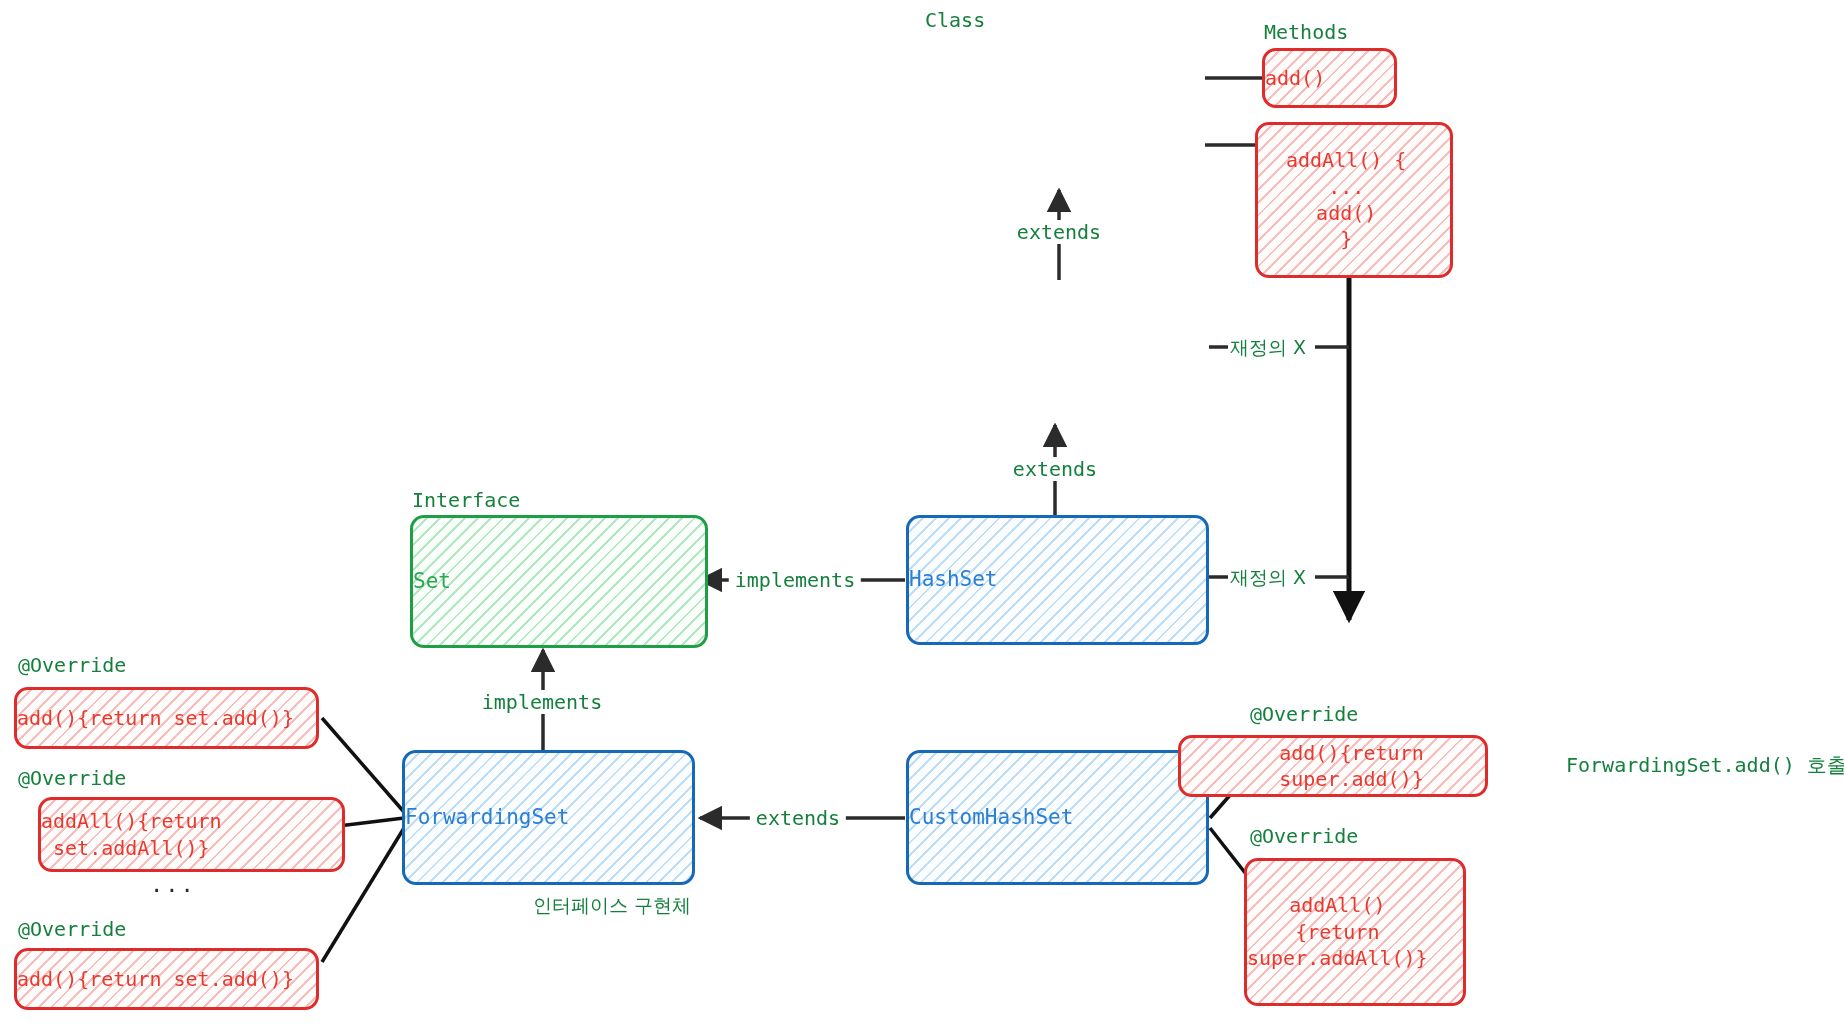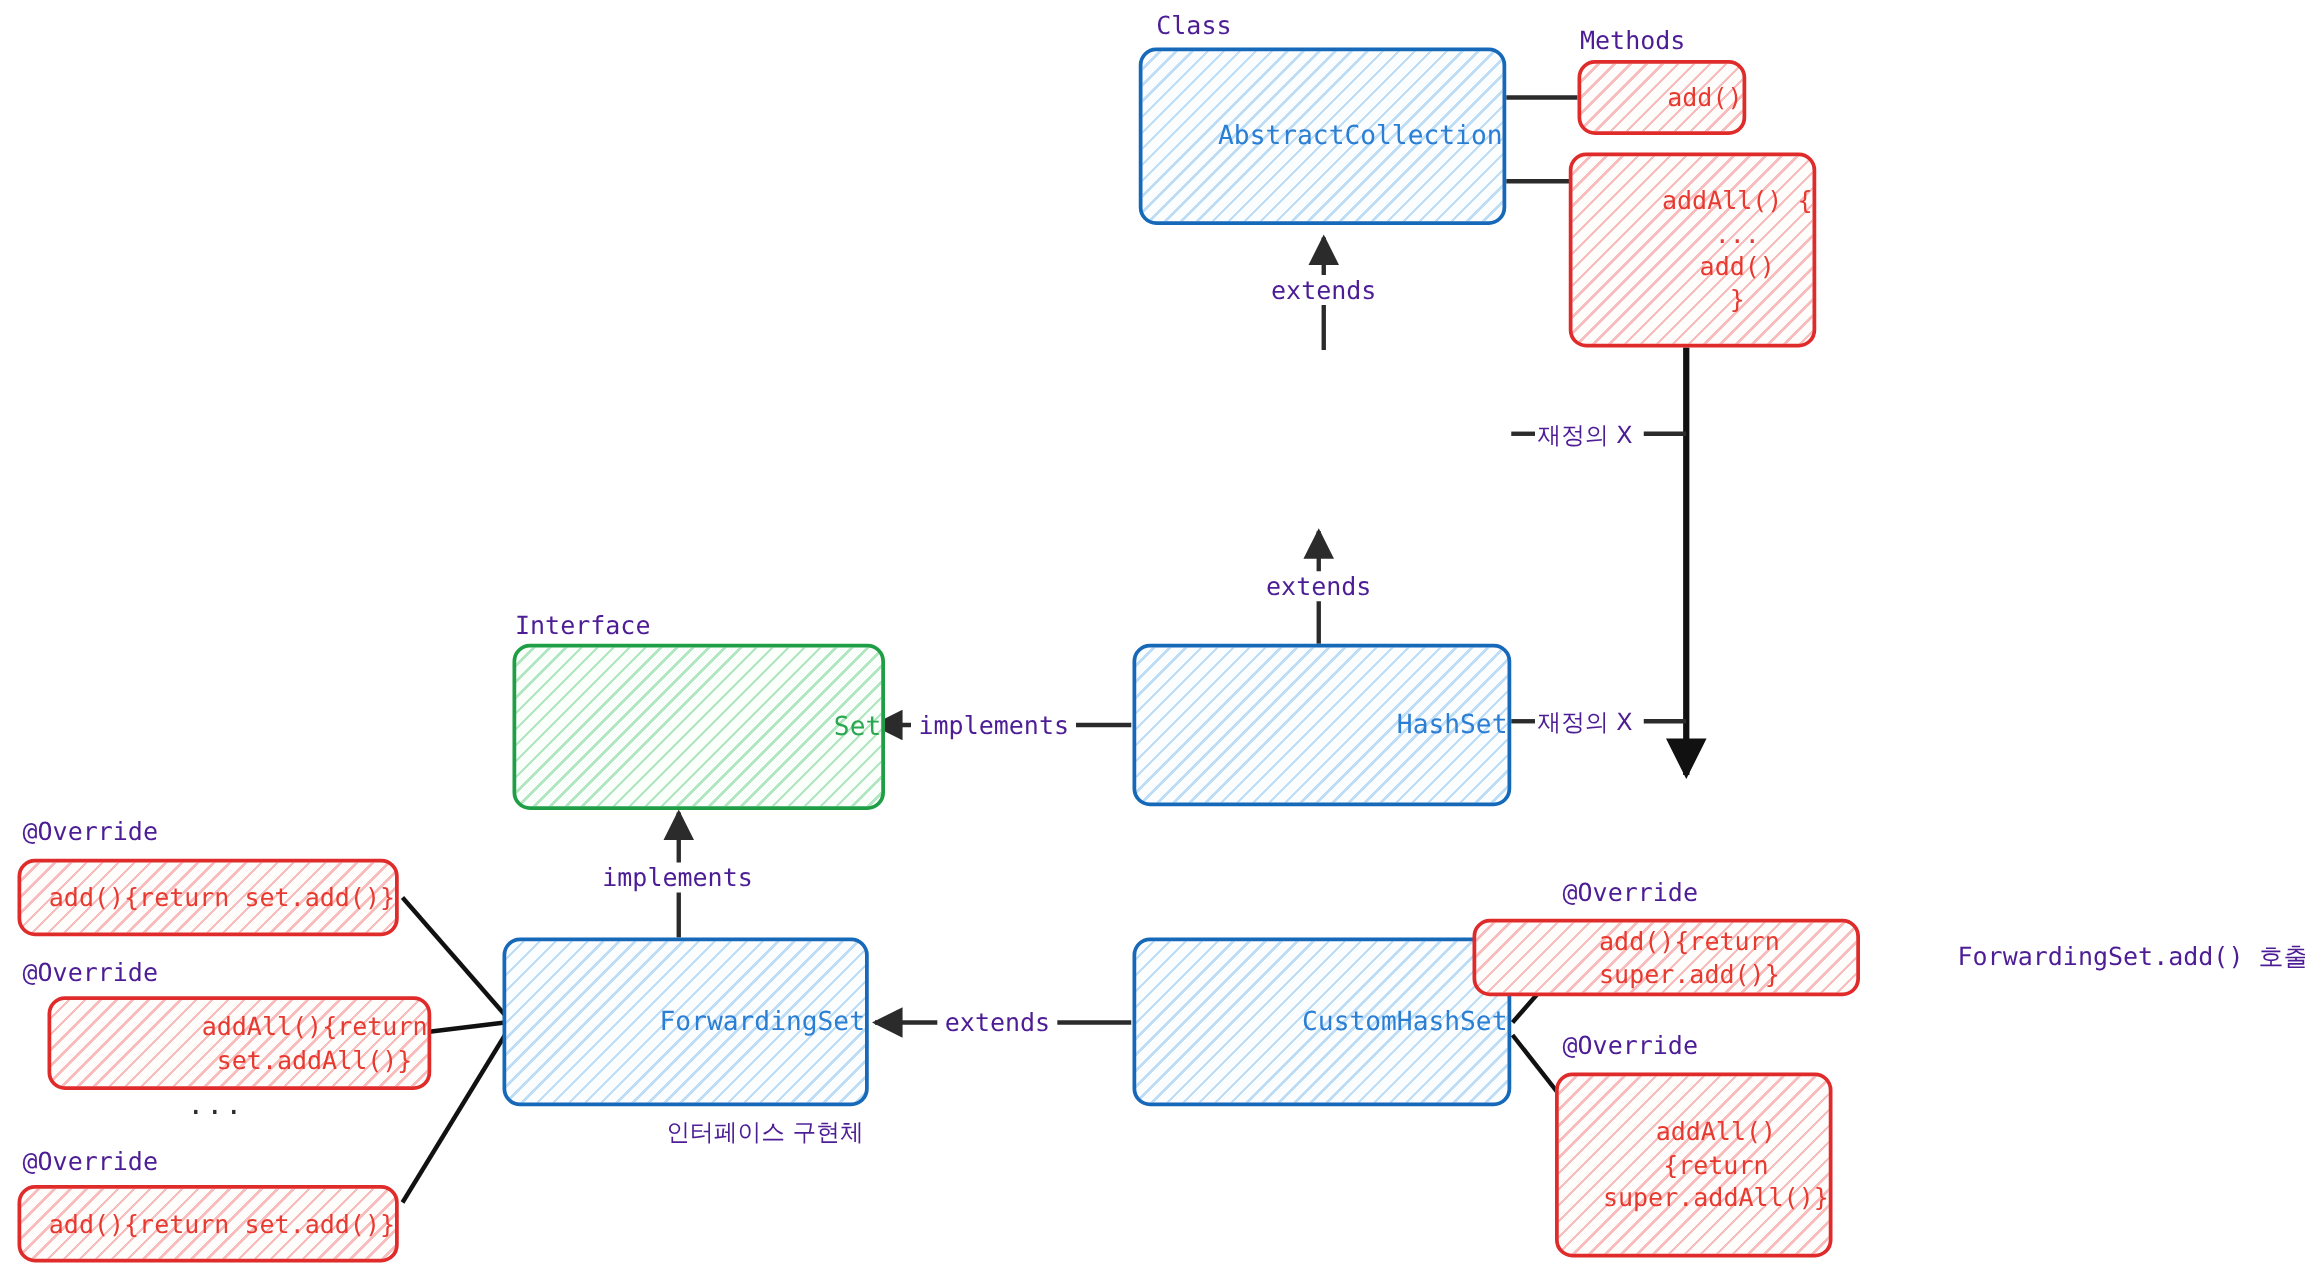"Class" .txt { color: #4c1d95 -> #15803d }
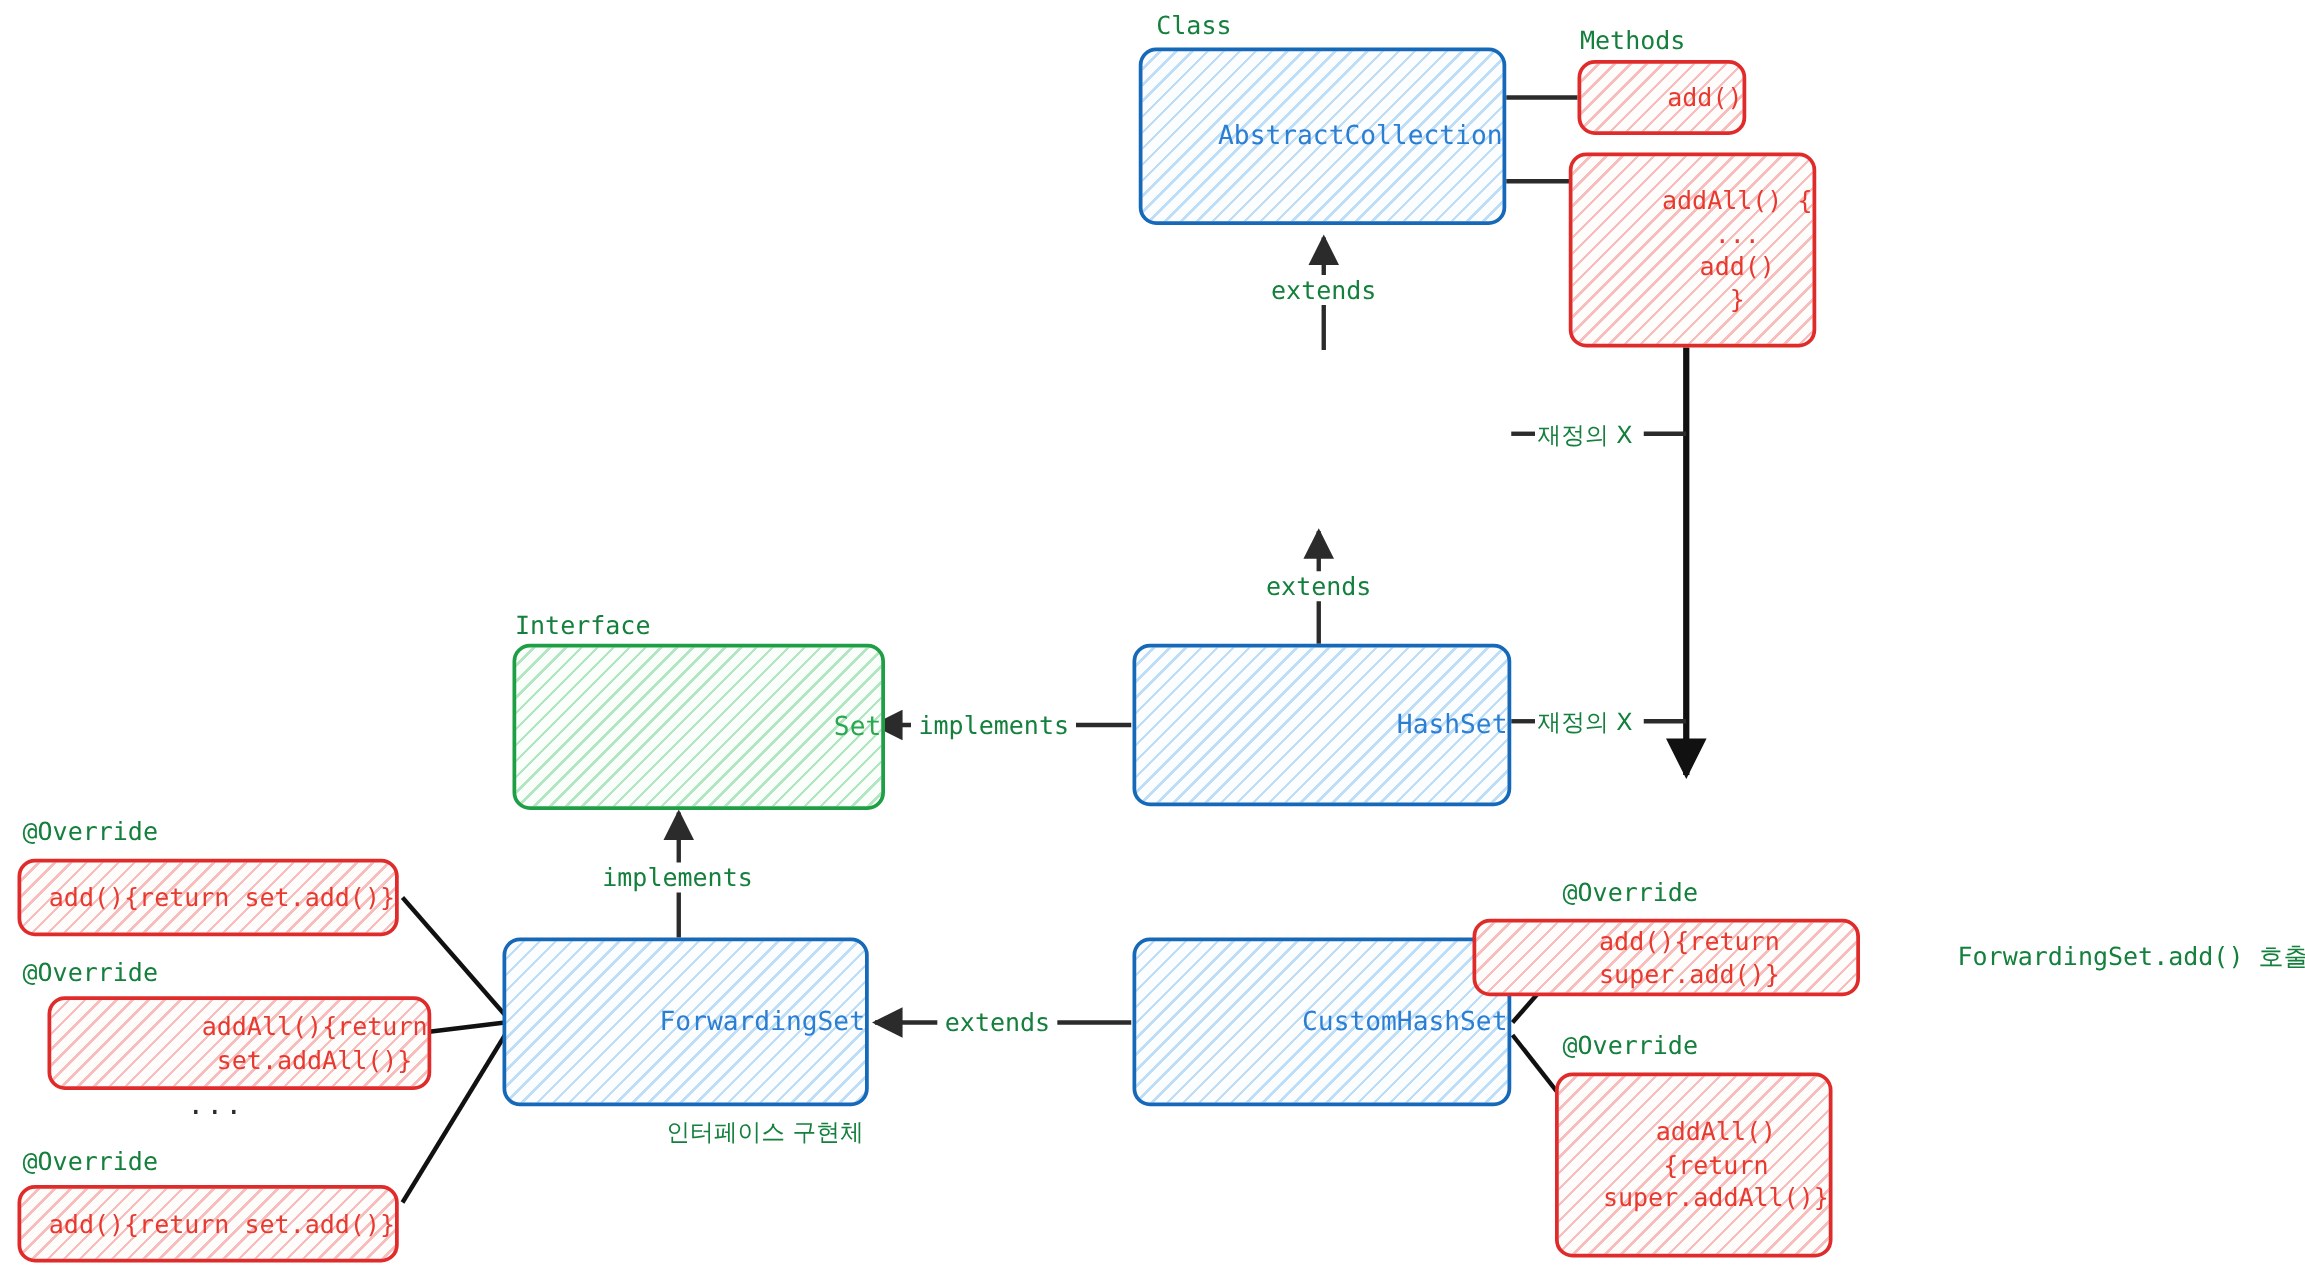"add()" .node { justify-content: flex-end -> flex-start }
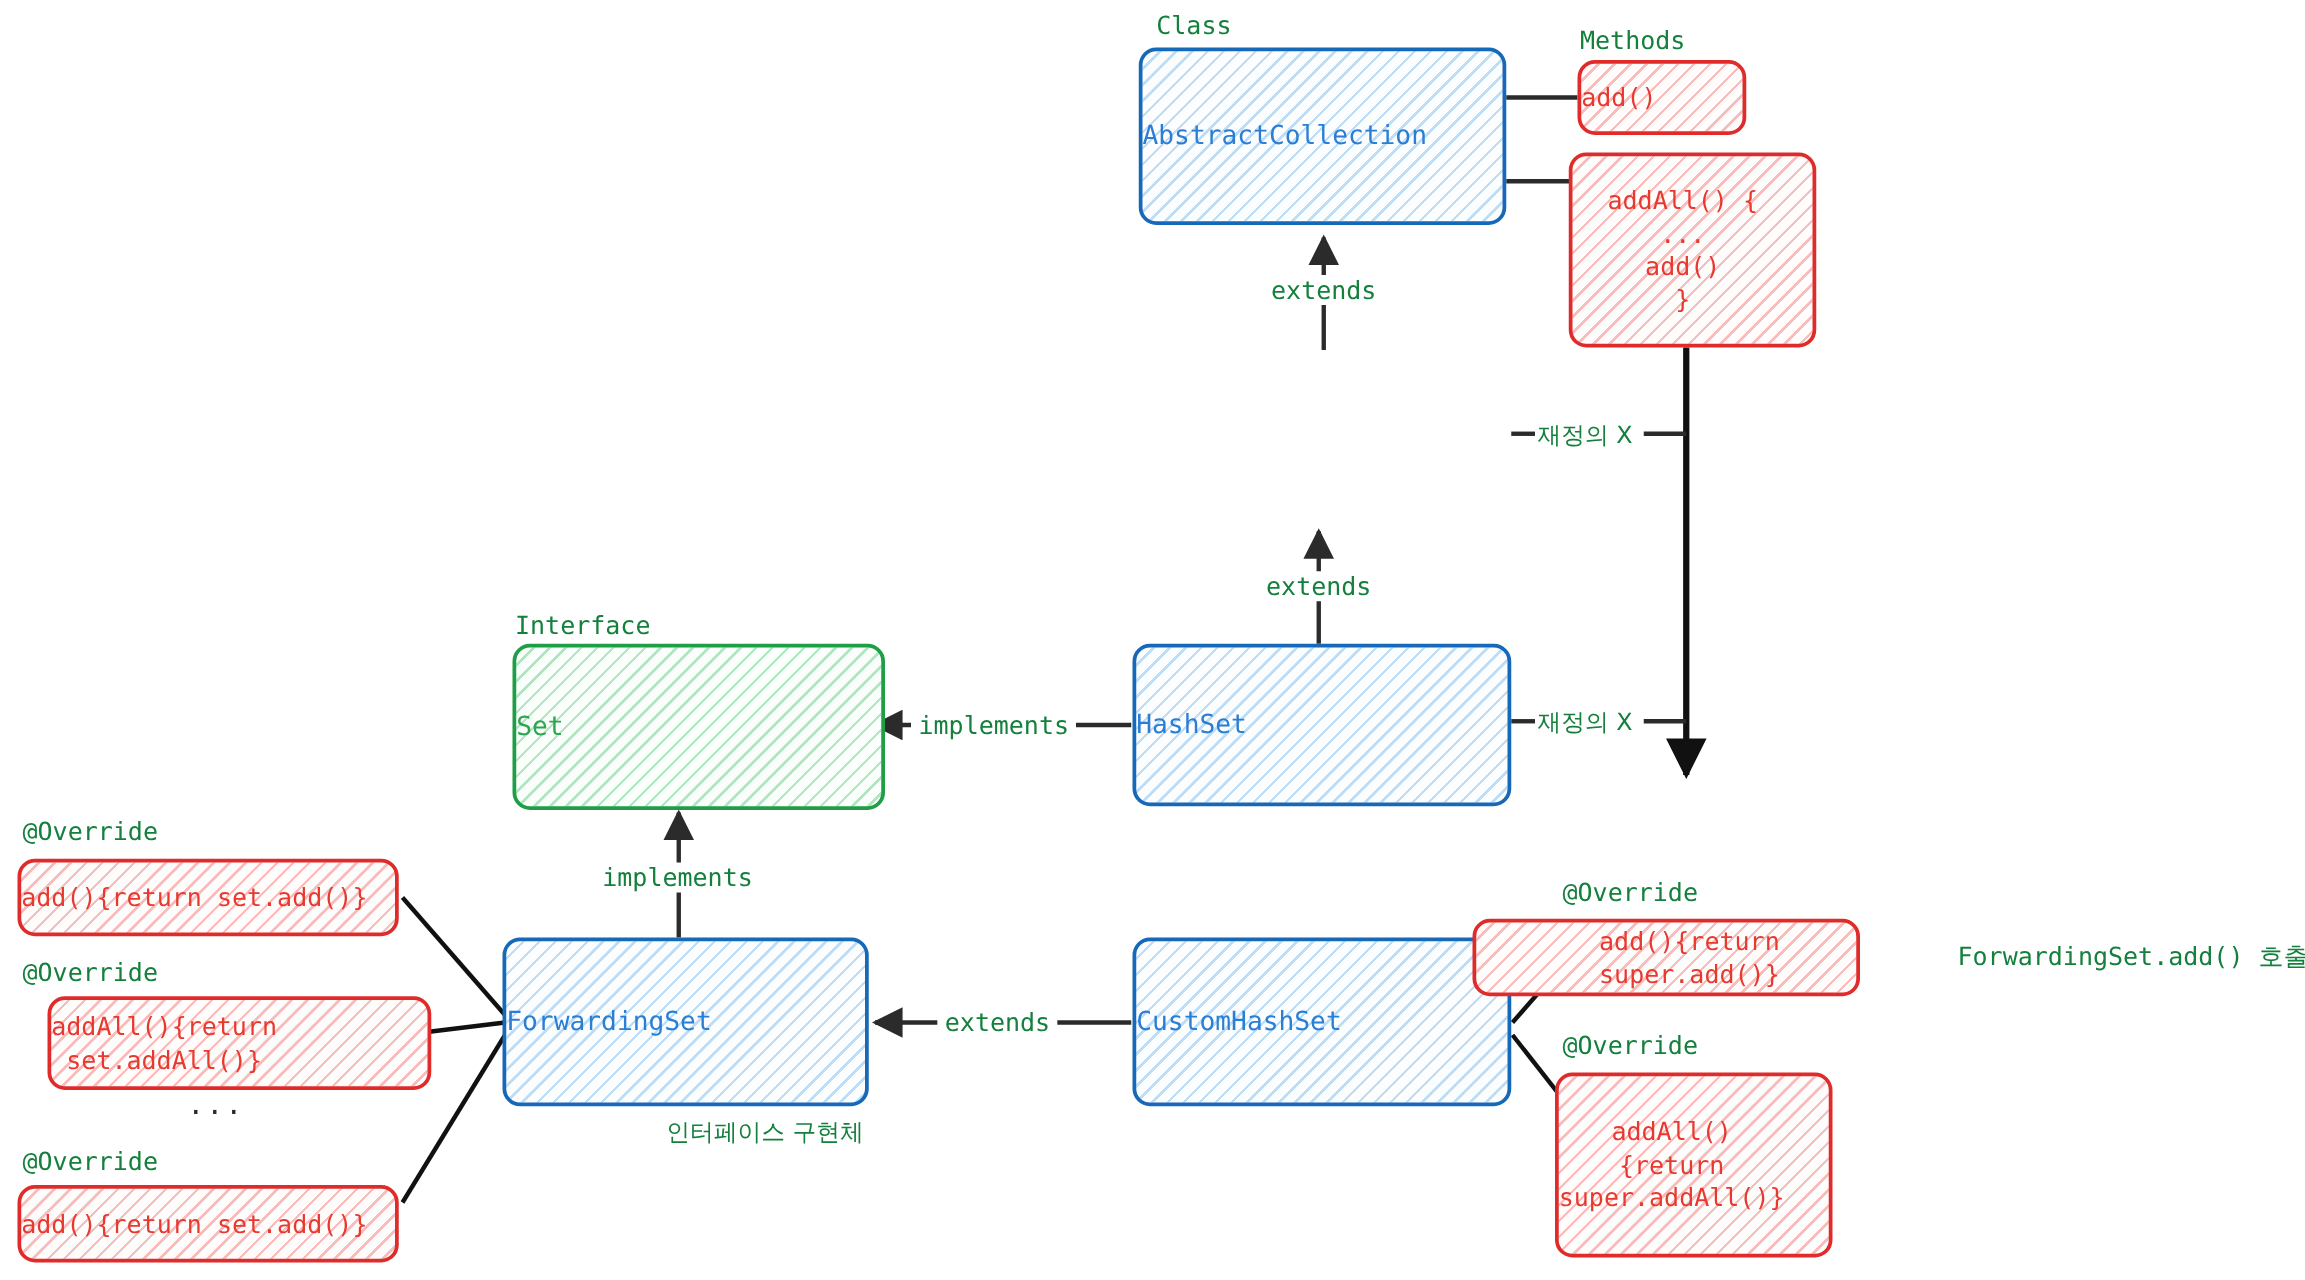"AbstractCollection" div.node { html: <div> <span>AbstractCollection</span> </div> -> none }
